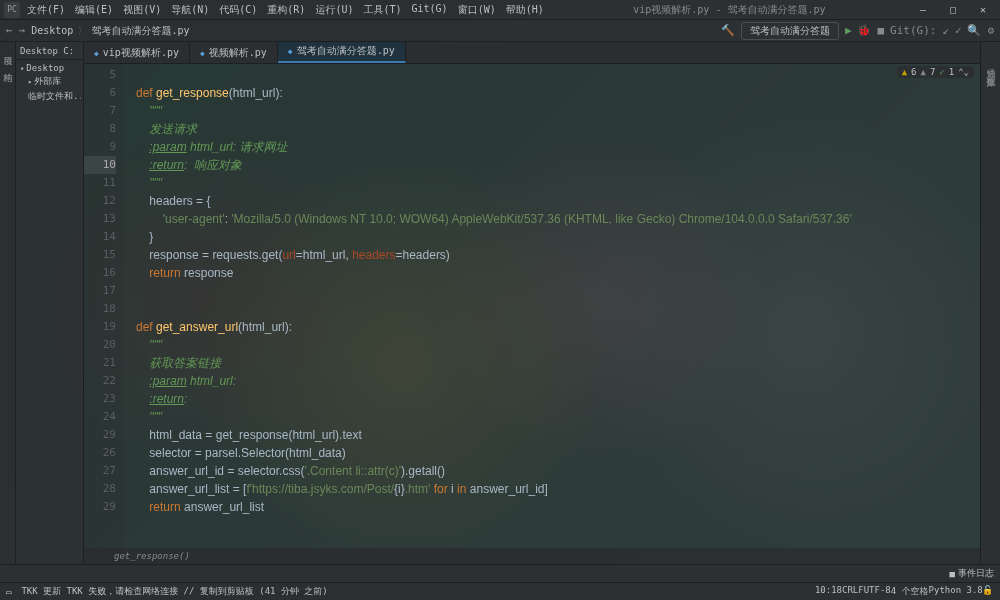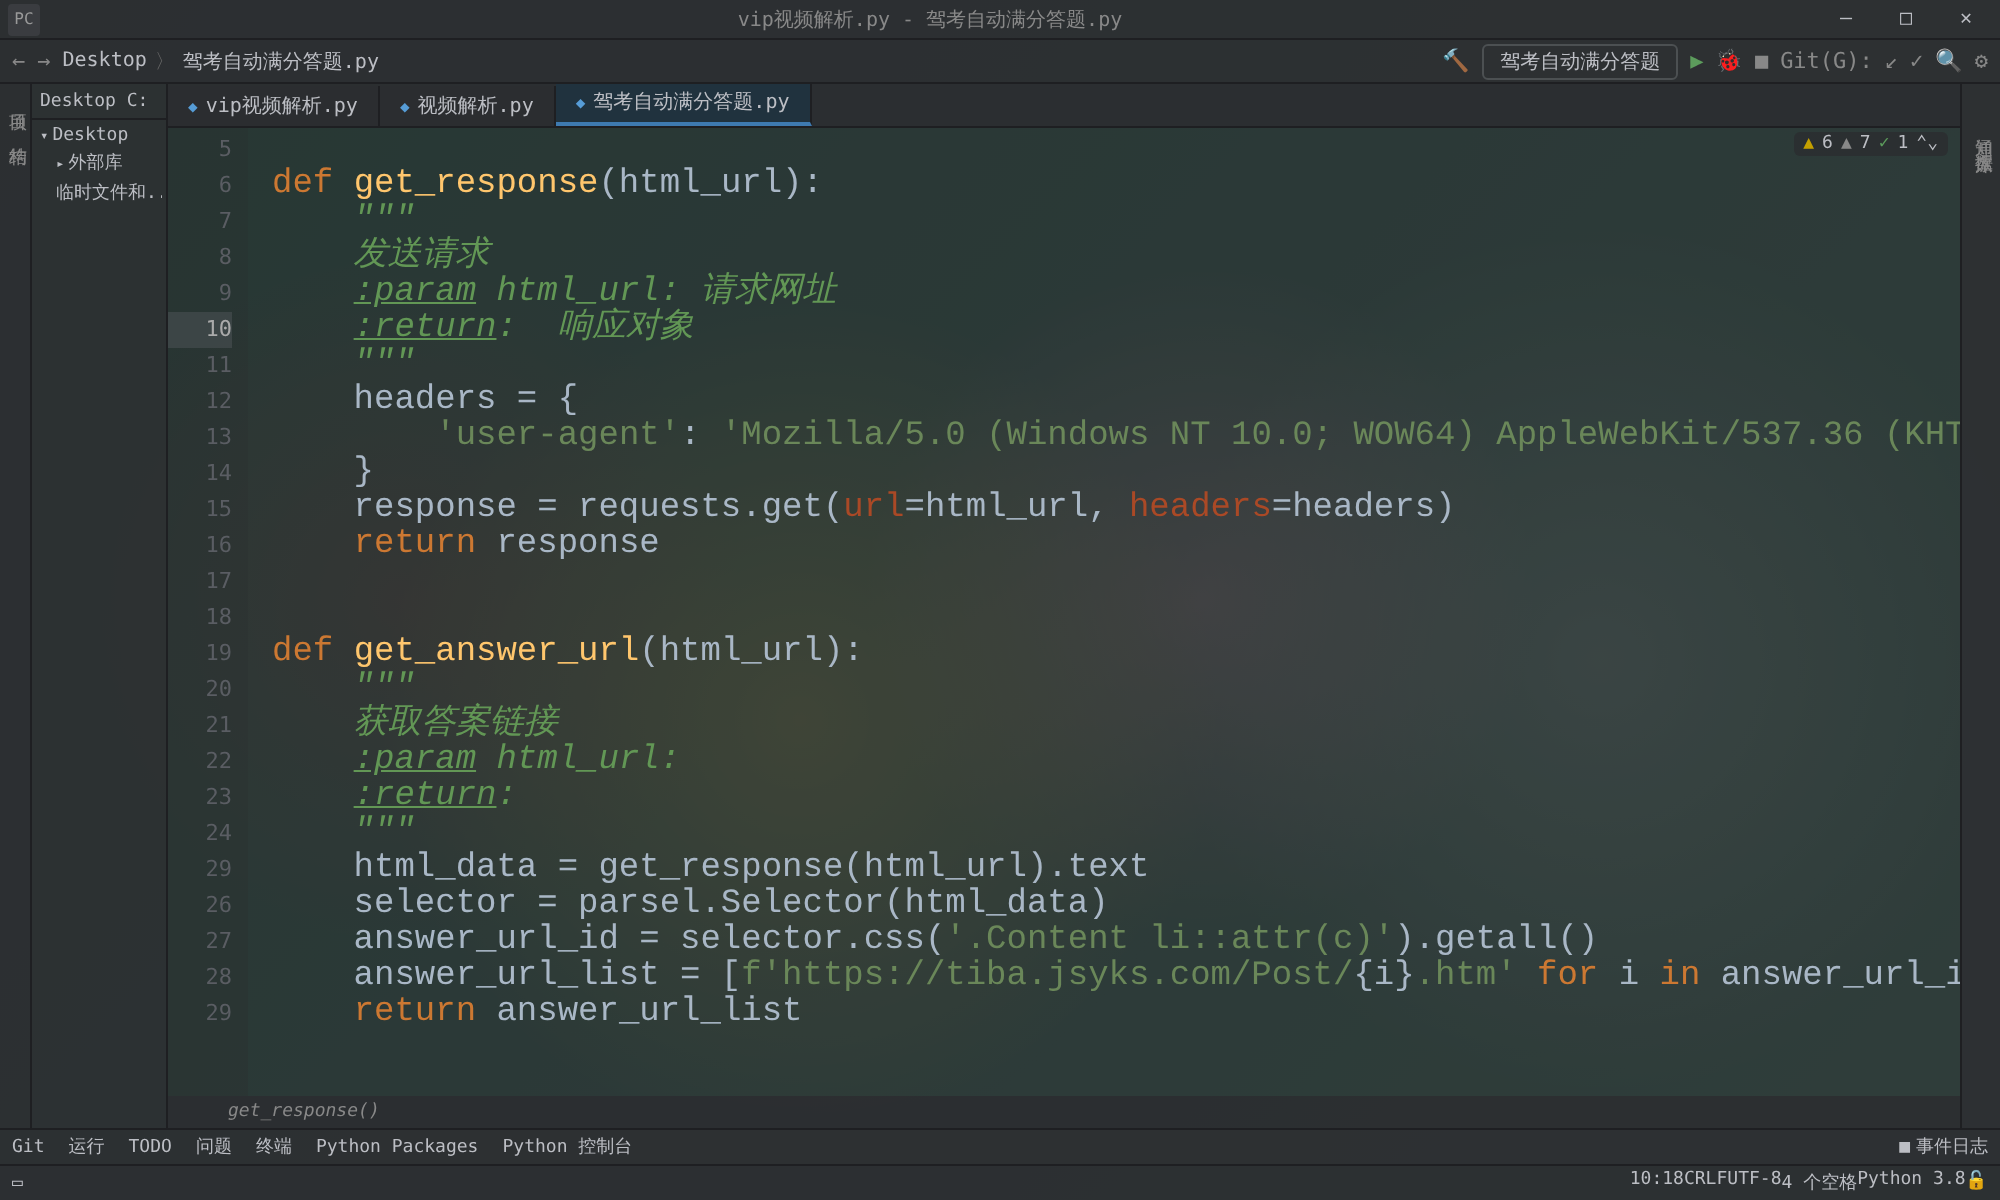"文件(F)" div { html: none -> <div> <div>文件(F)</div> <div>编辑(E)</div> <div>视图(V)</div> <div>导航(N)</div> <div>代码(C)</div> <div>重构(R)</div> <div>运行(U)</div> <div>工具(T)</div> <div>Git(G)</div> <div>窗口(W)</div> <div>帮助(H)</div> </div> }
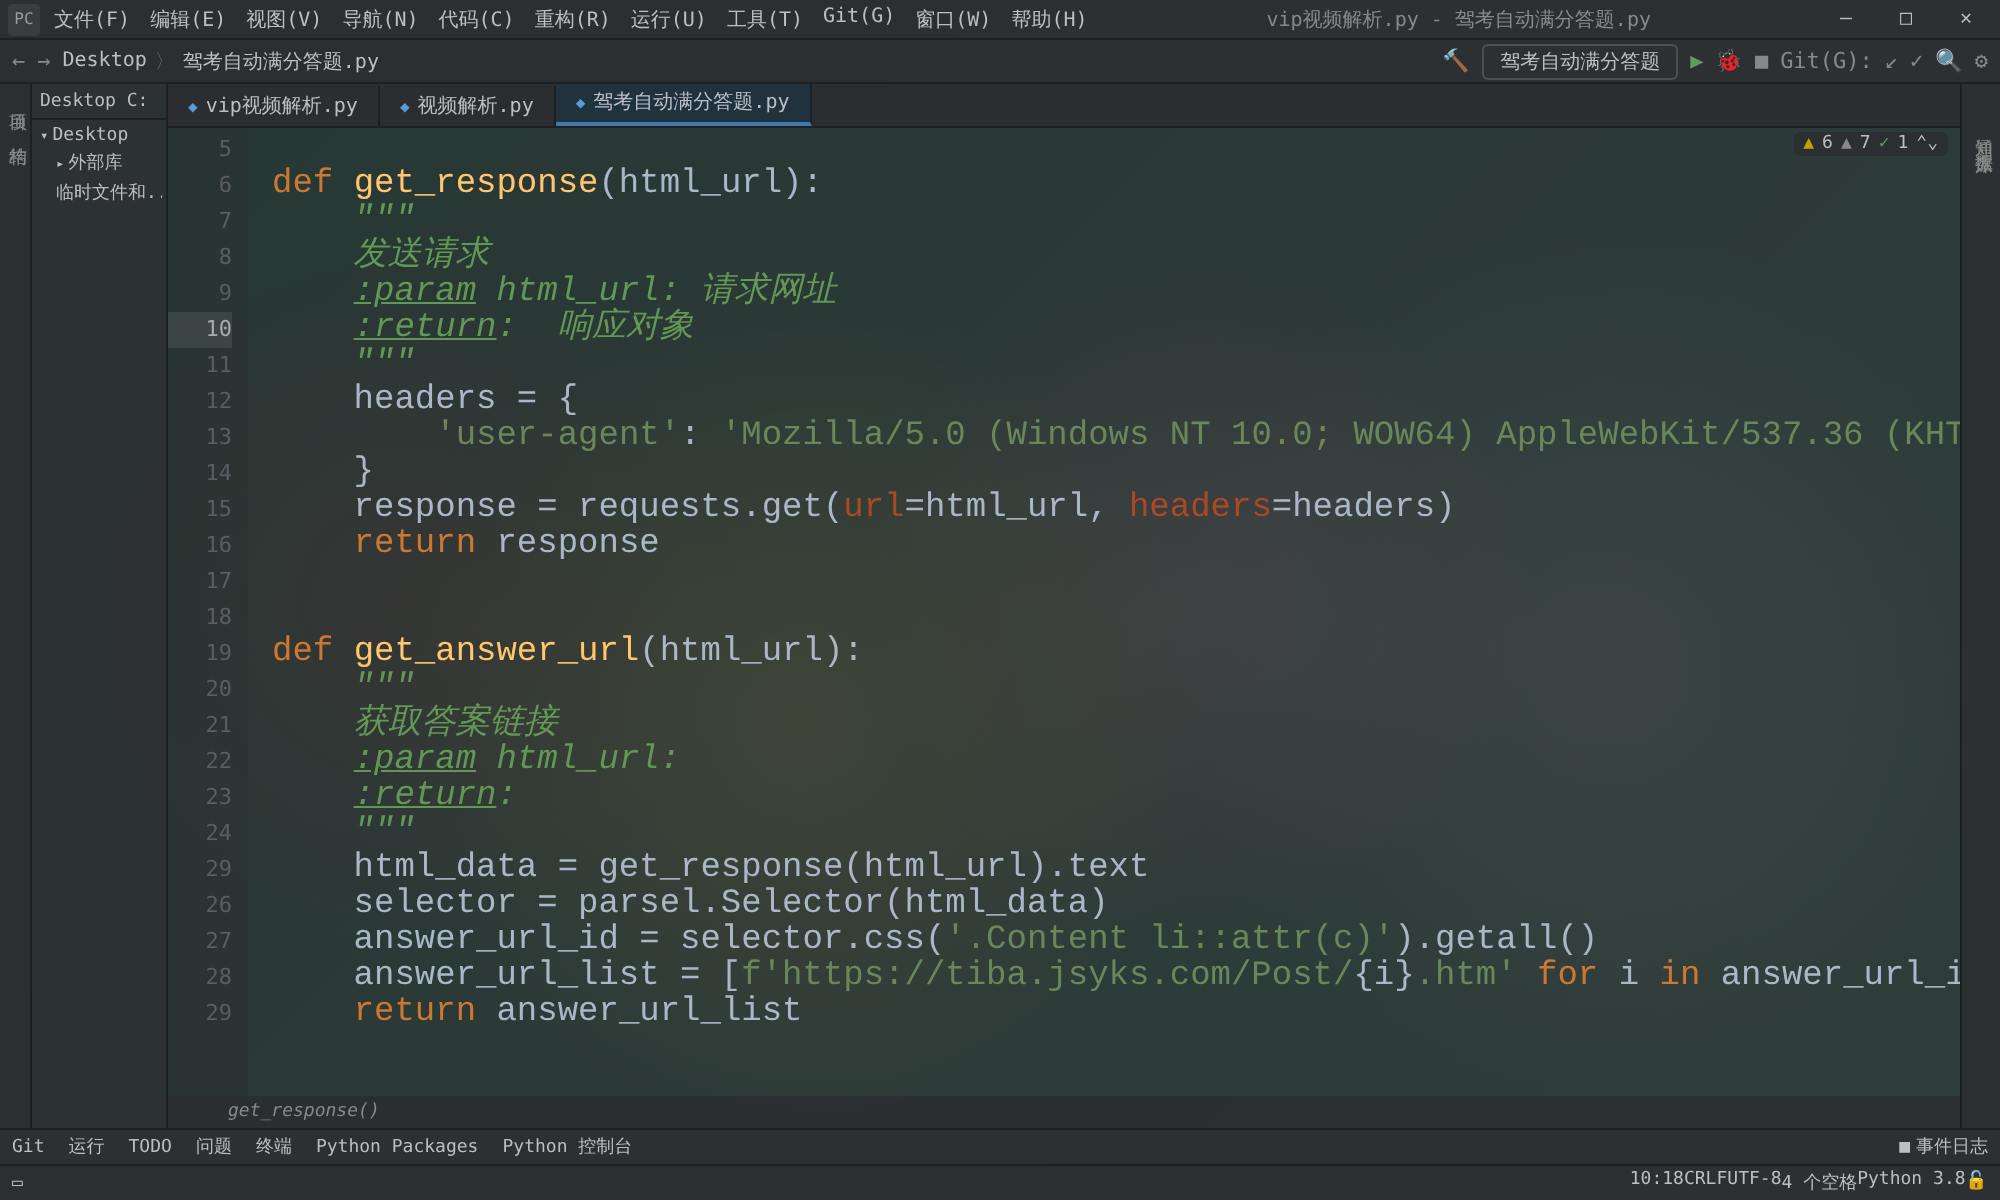"def get_response(html_url):" .code { font-family: Liberation Mono, monospace -> Liberation Sans, sans-serif; font-size: 17px -> 12px }
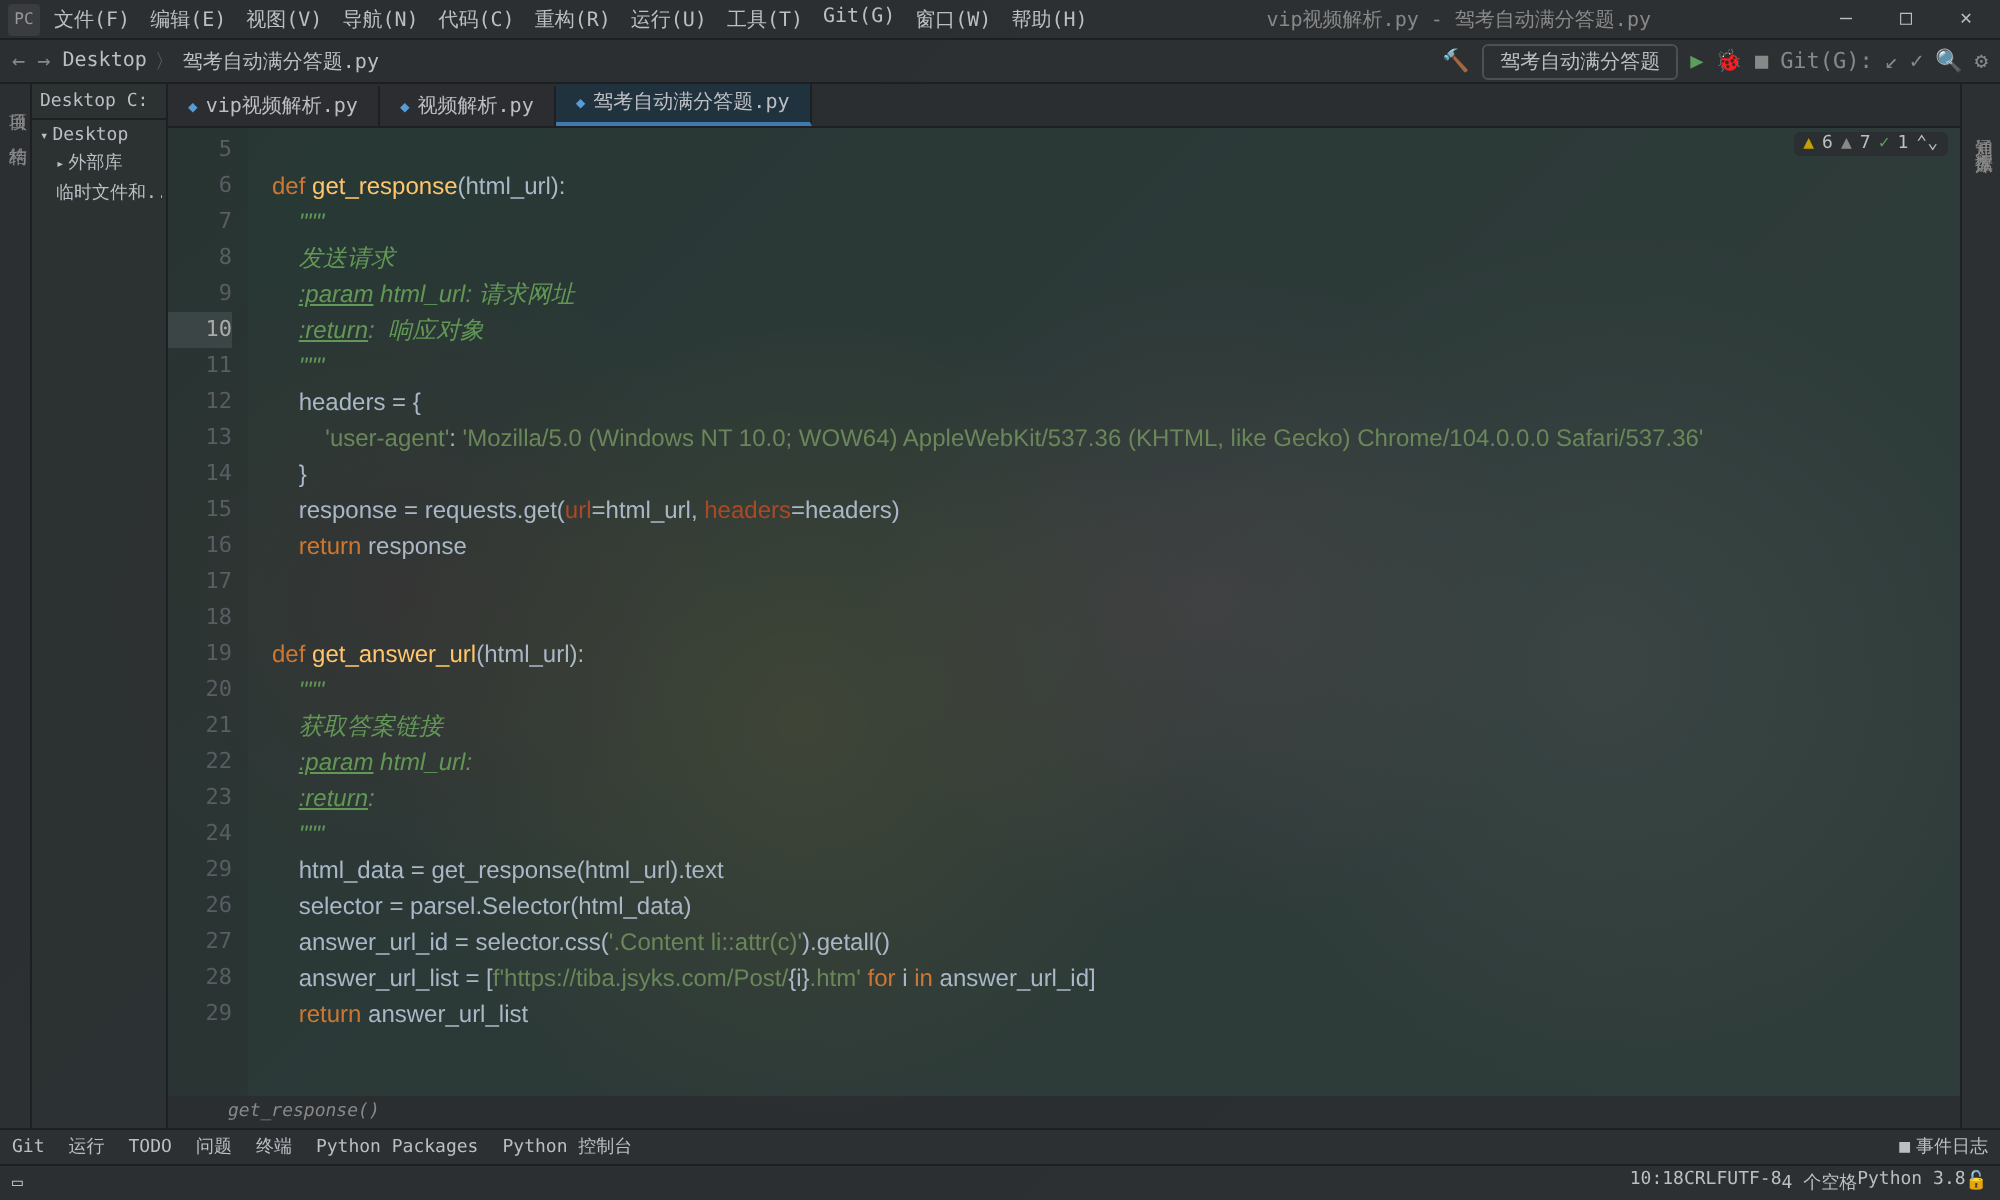"Git" div { html: <div> <div>Git</div> <div>运行</div> <div>TODO</div> <div>问题</div> <div>终端</div> <div>Python Packages</div> <div>Python 控制台</div> </div> -> none }
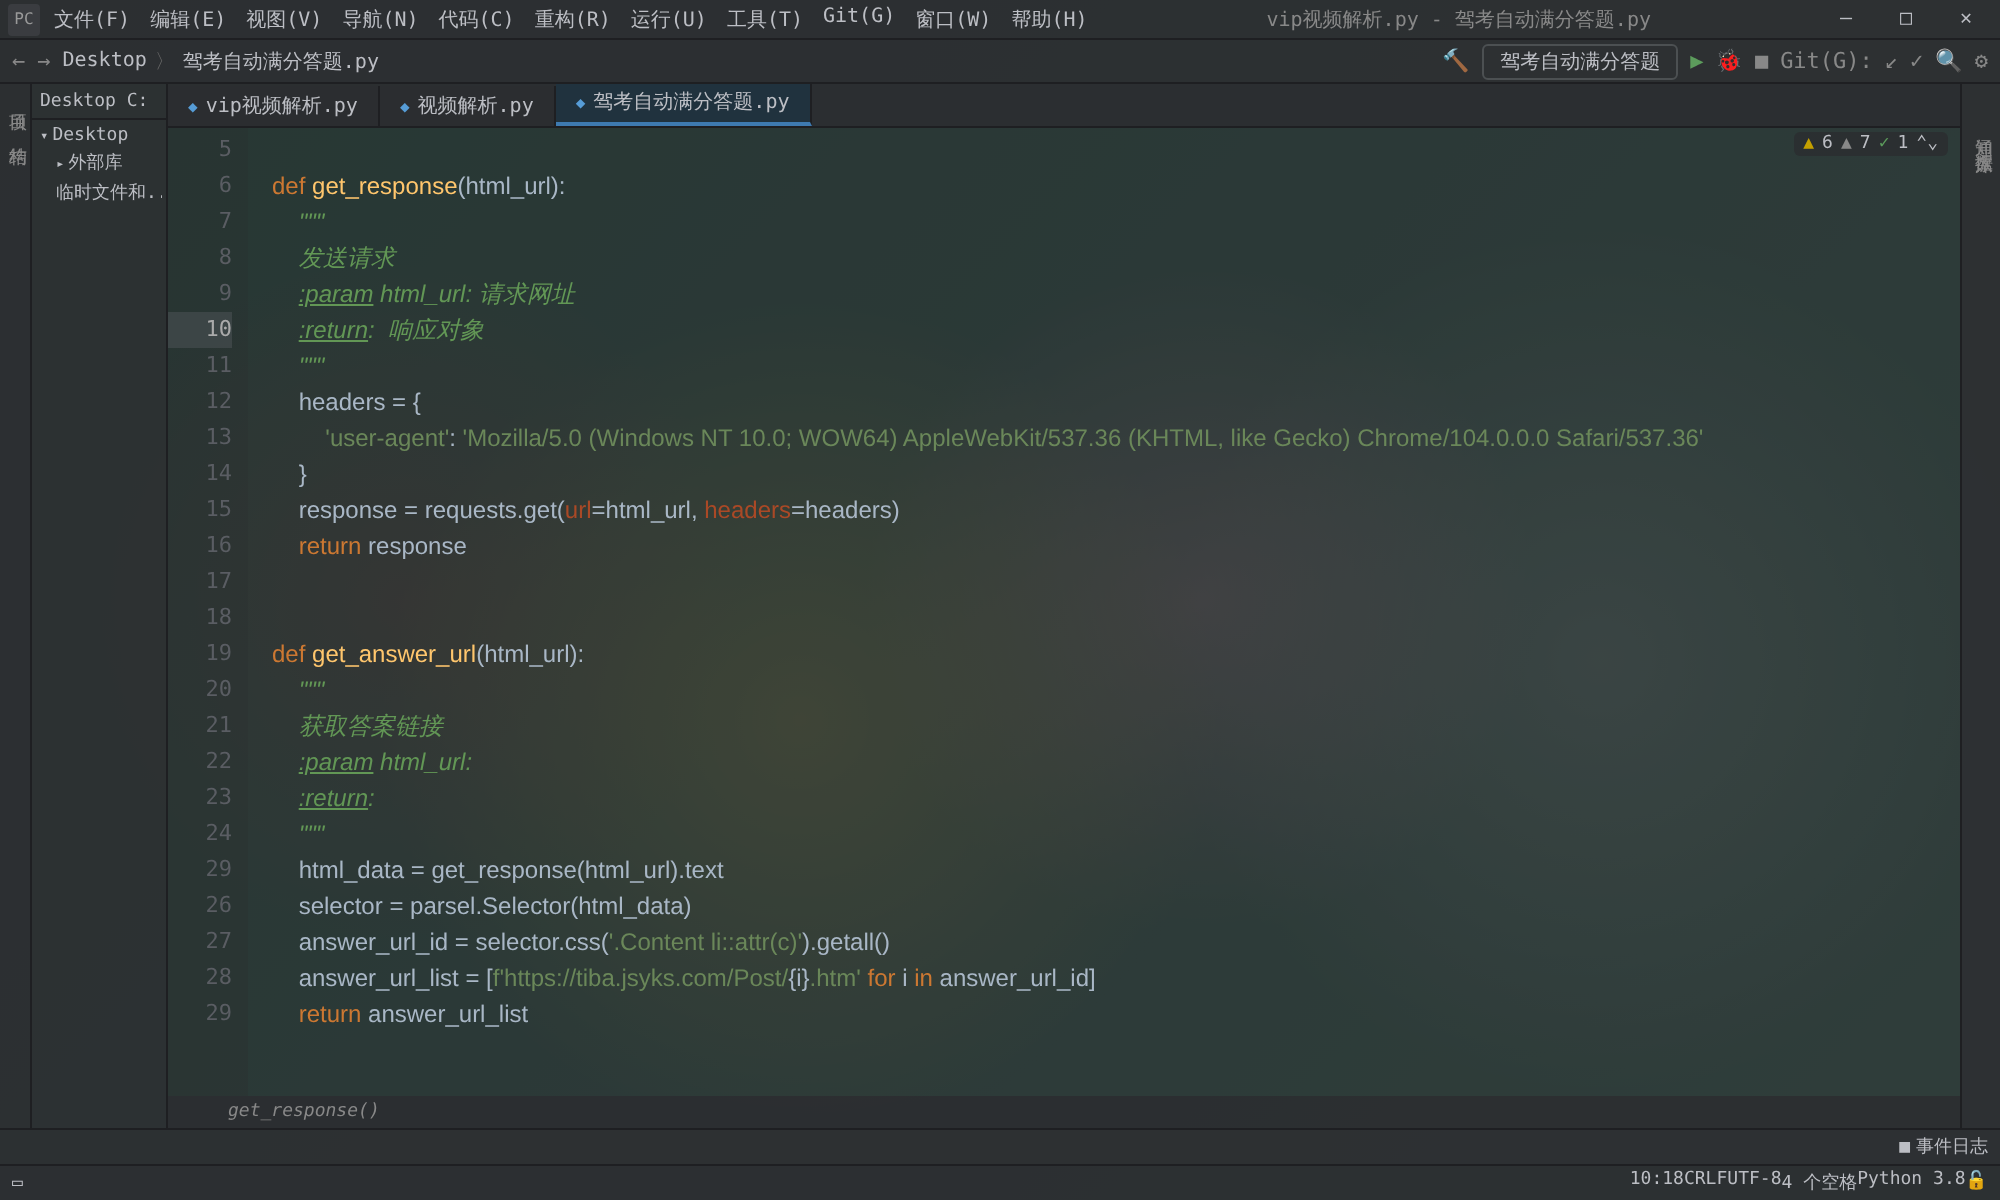"TKK 更新 TKK 失败，请检查网络连接 //" span.status-item { html: none -> <span>TKK 更新 TKK 失败，请检查网络连接 // 复制到剪贴板 (41 分钟 之前)</span> }
